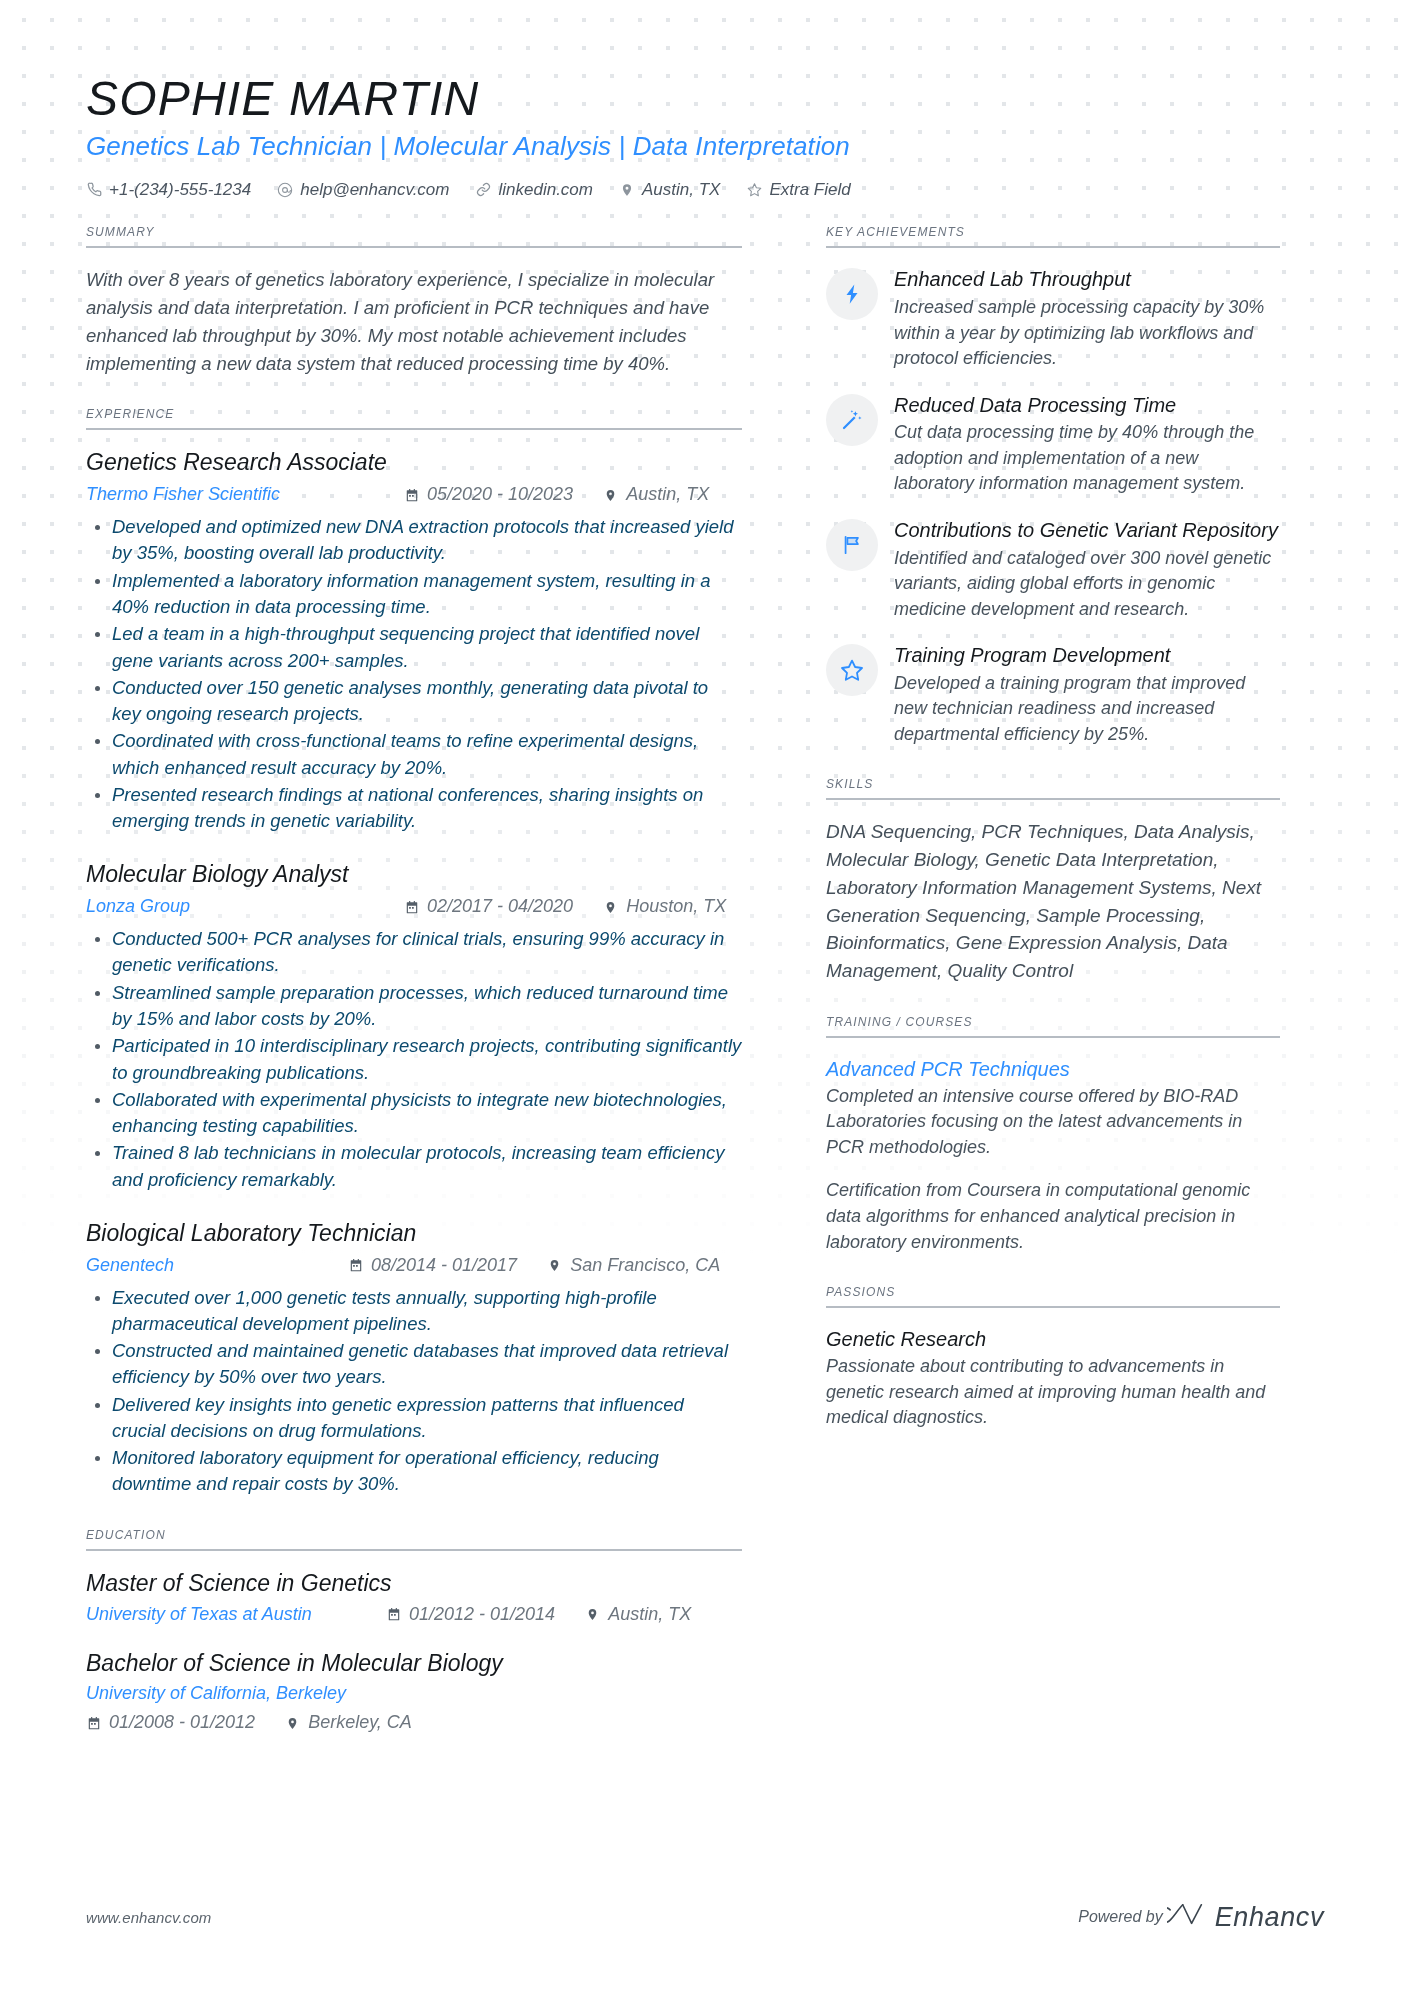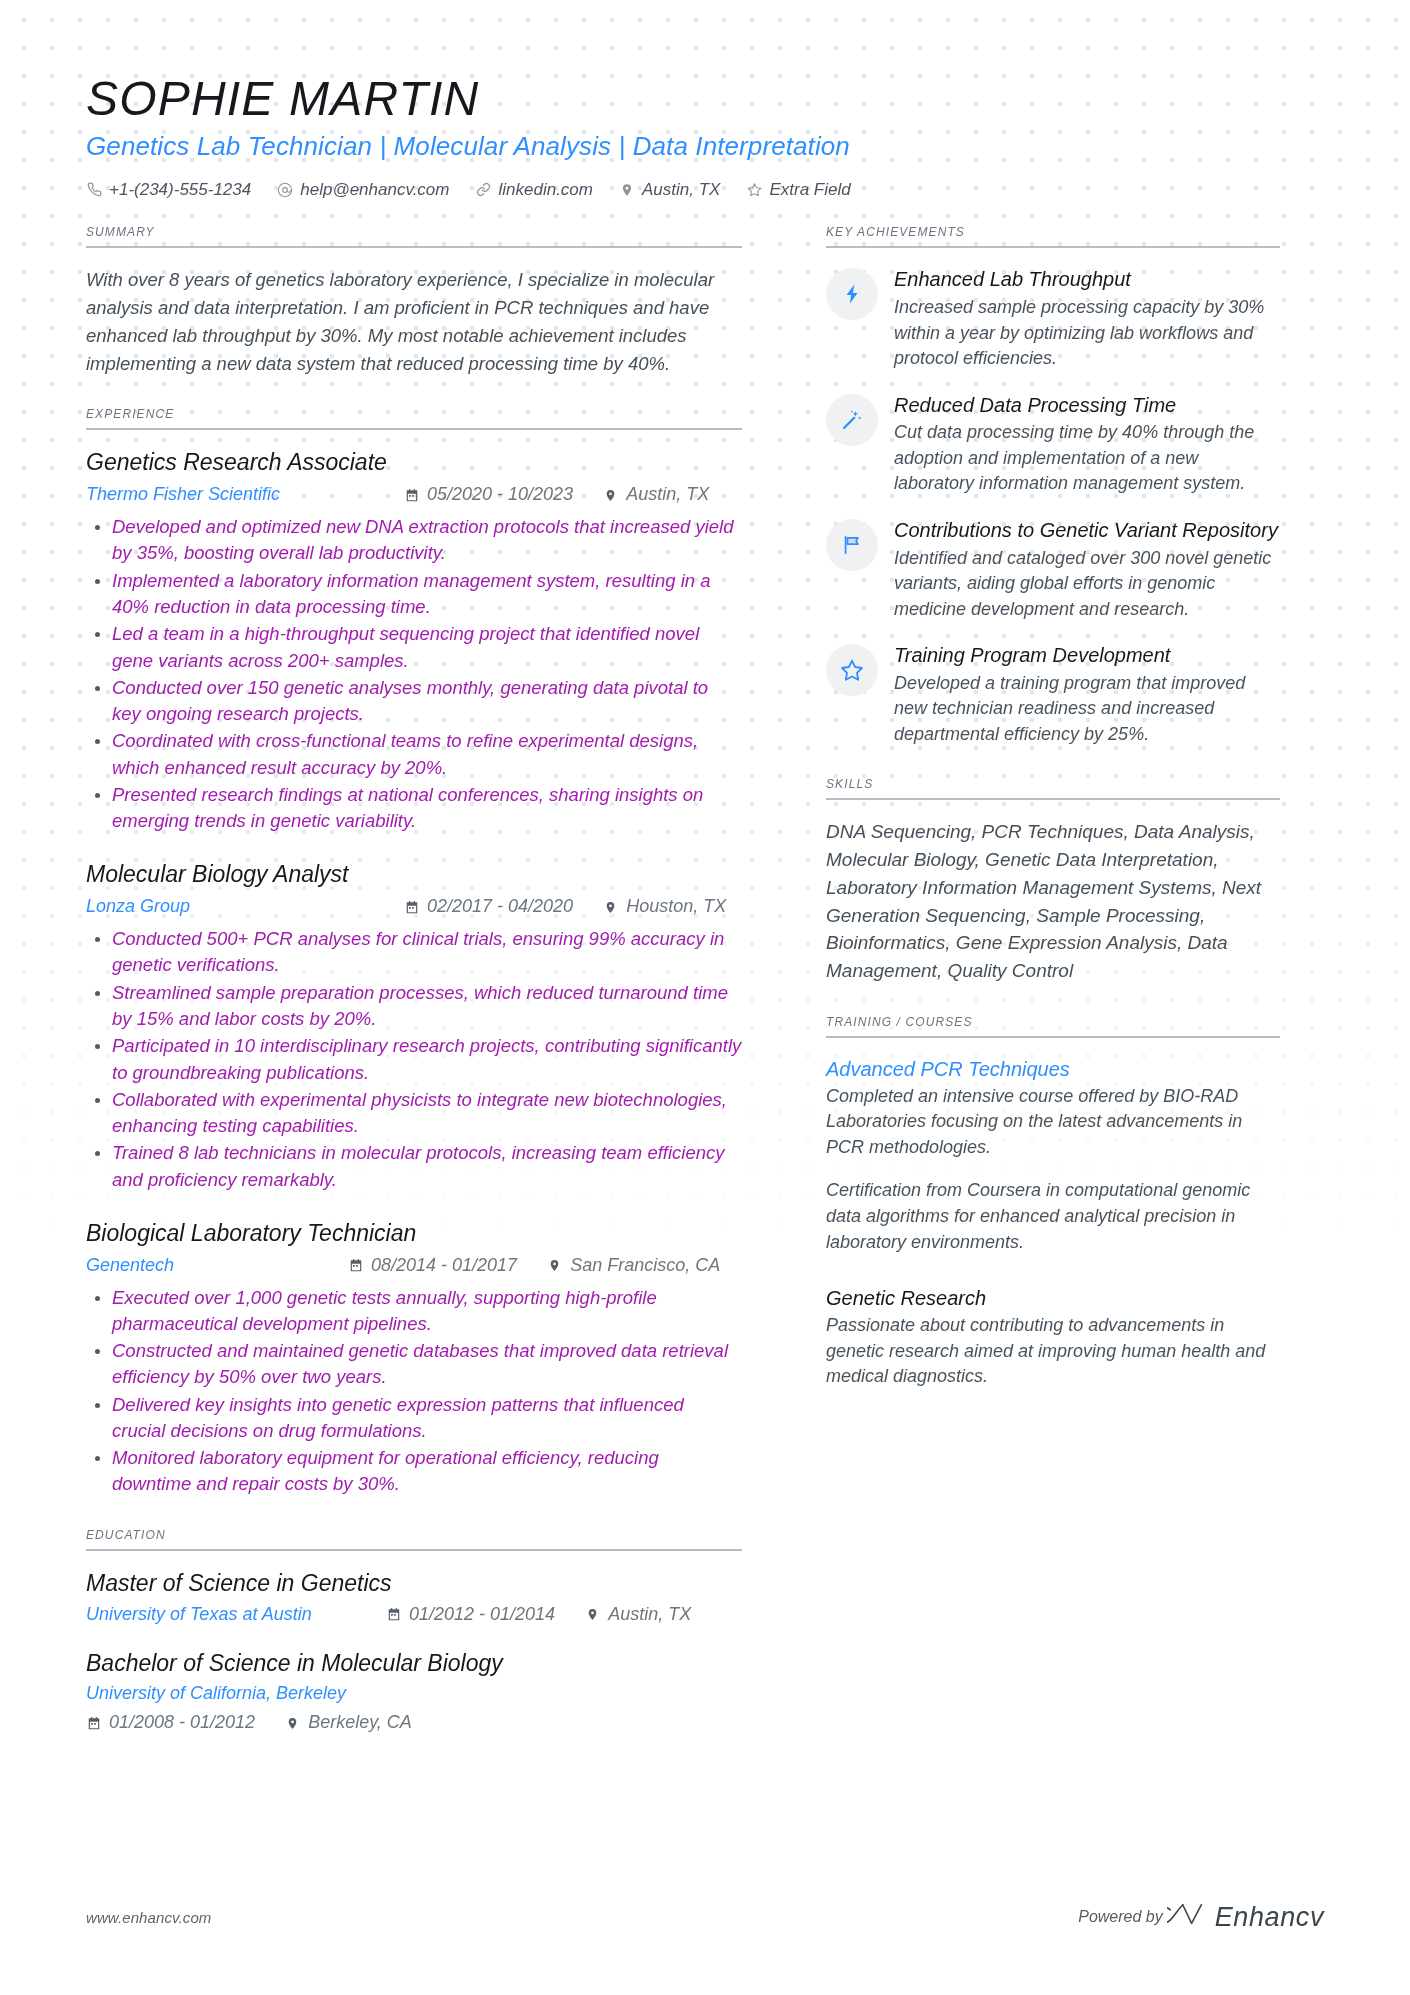"Developed and optimized new DNA" ul.bullets li { color: #a21caf -> #0c4a6e }
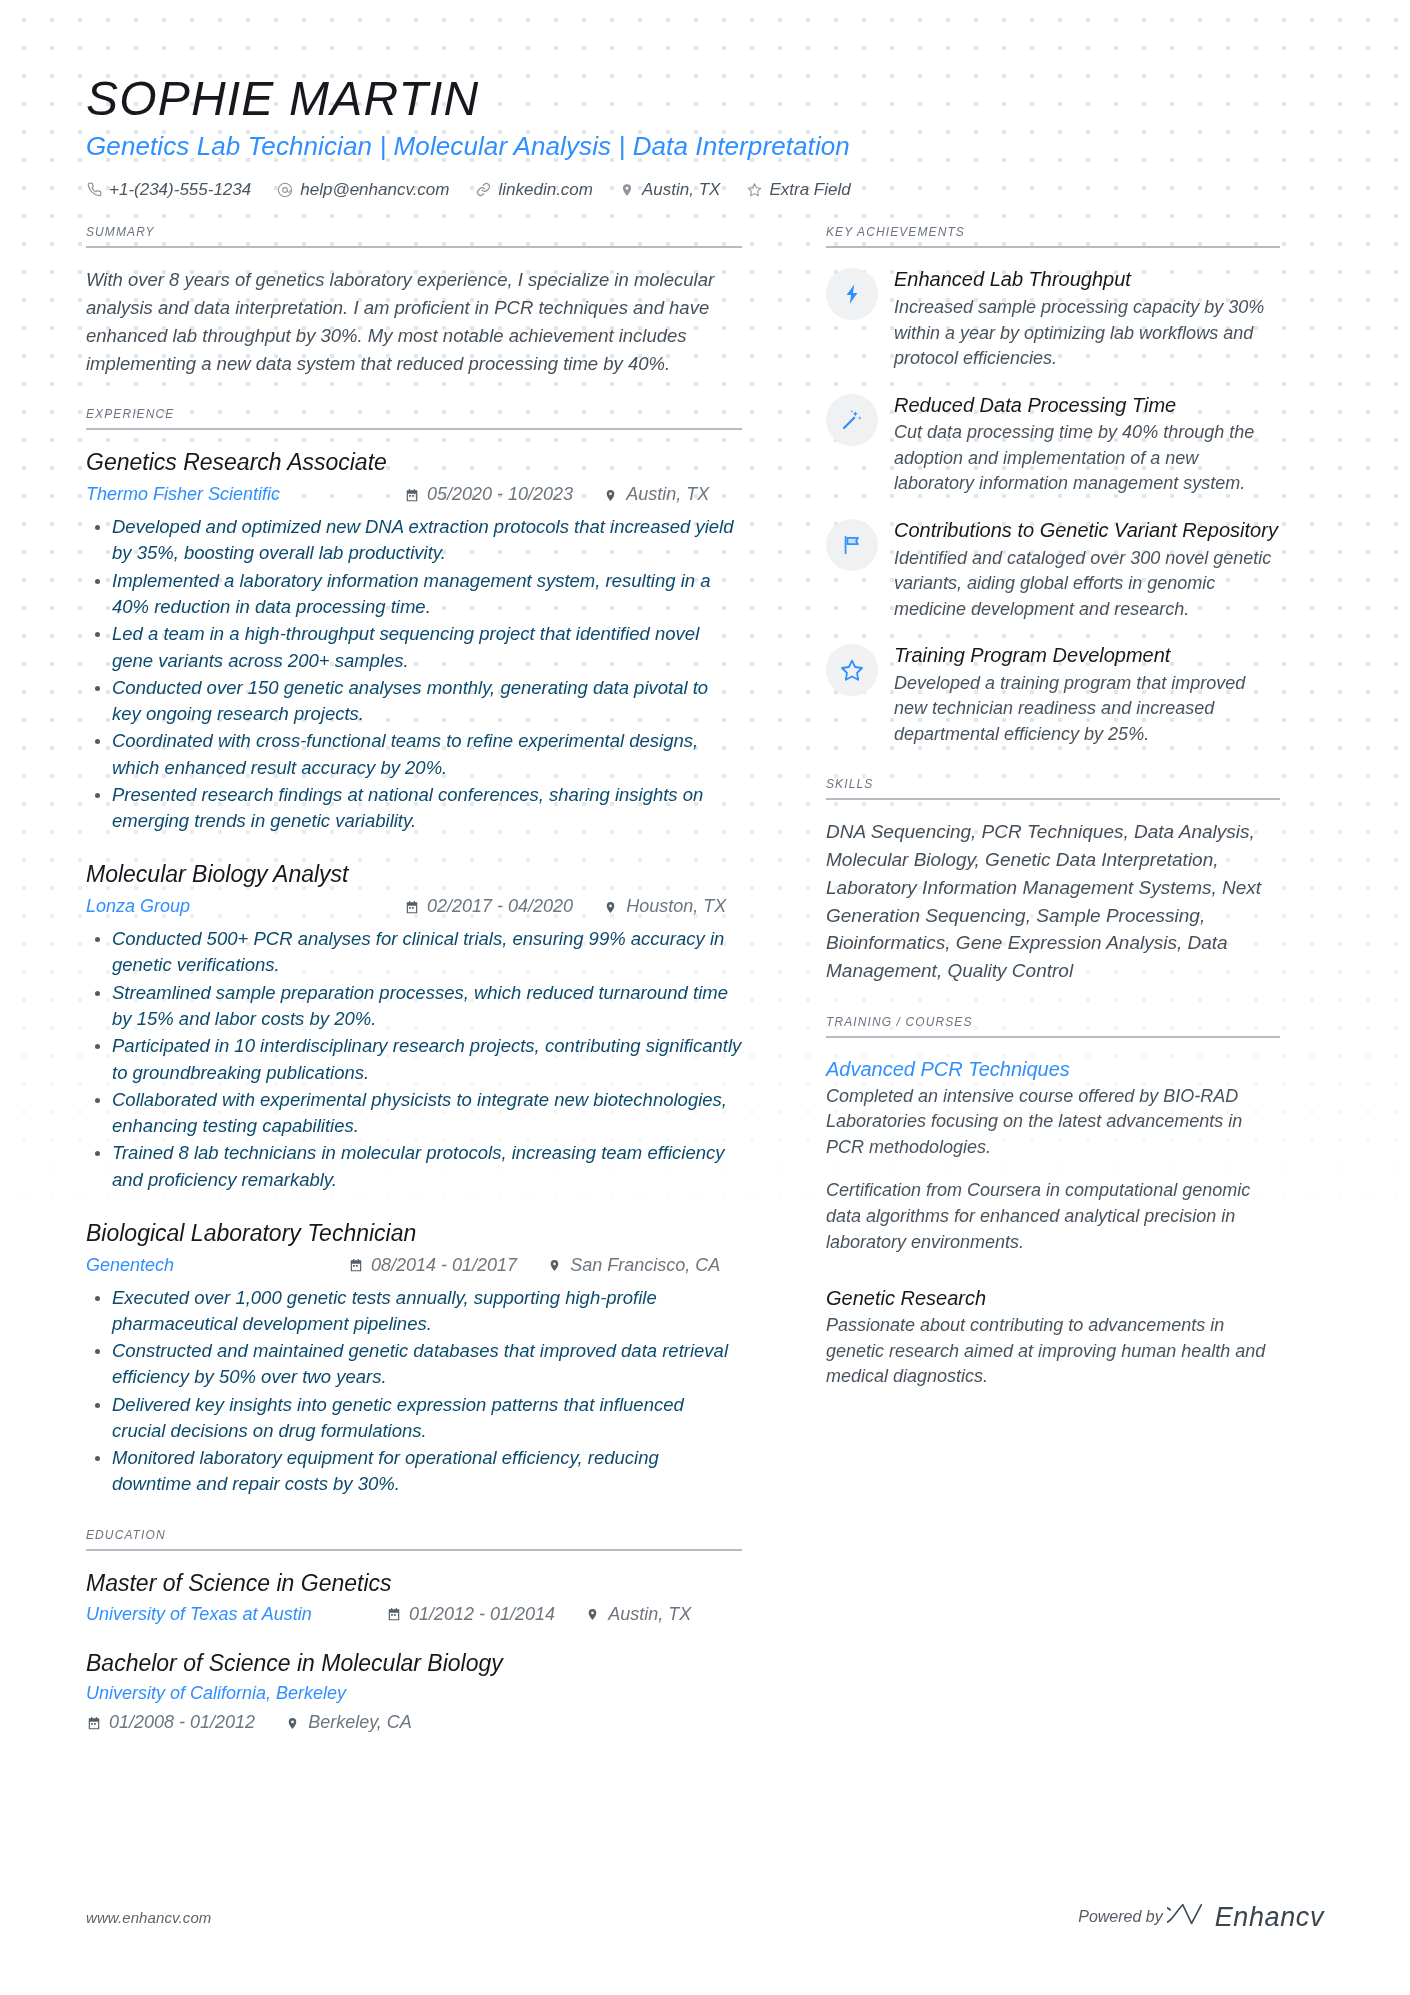"PASSIONS" div.sec-head { html: none -> <div>PASSIONS</div> }
